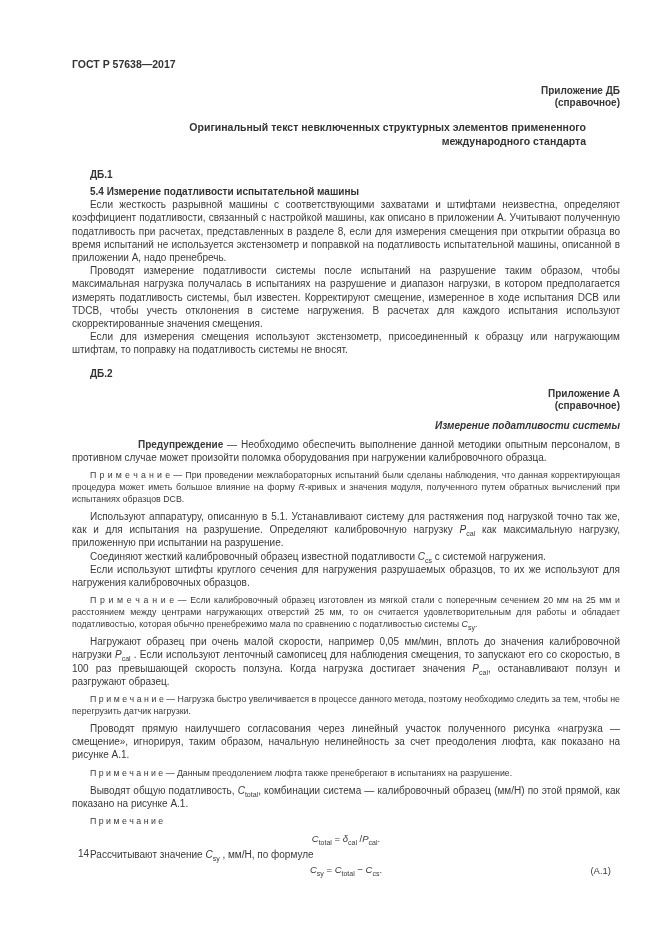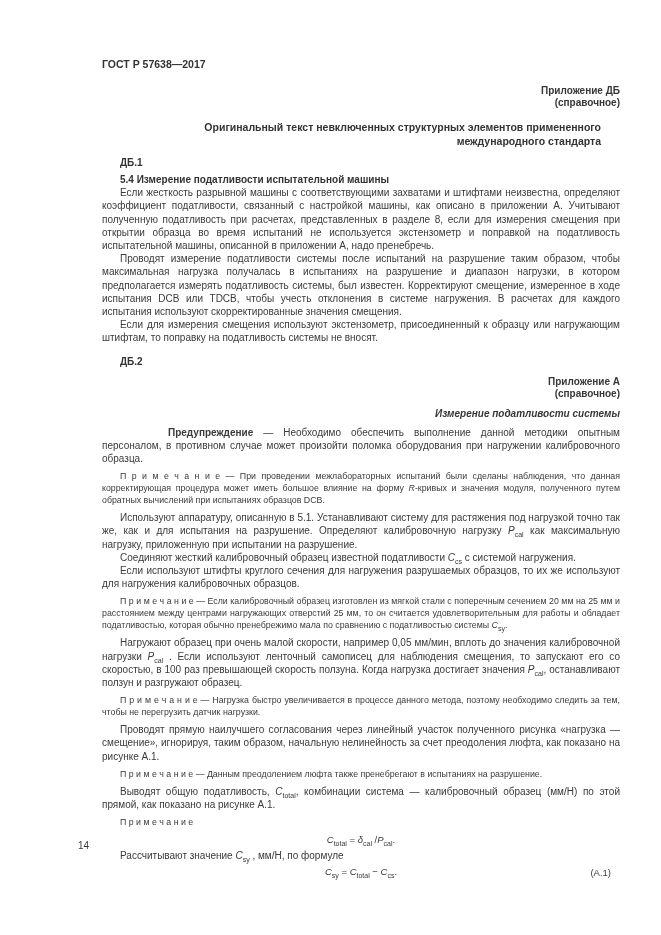"ГОСТ Р 57638—2017" .page { padding: 58px 41px 0 102px -> 58px 41px 0 72px }
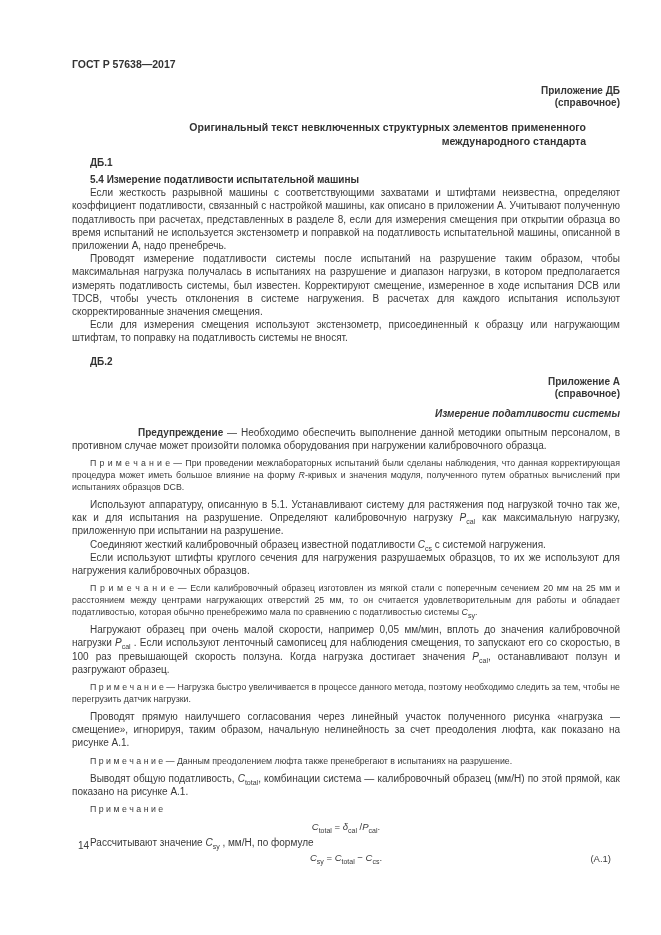"ДБ.1" .clause { margin-top: 8px -> 20px }
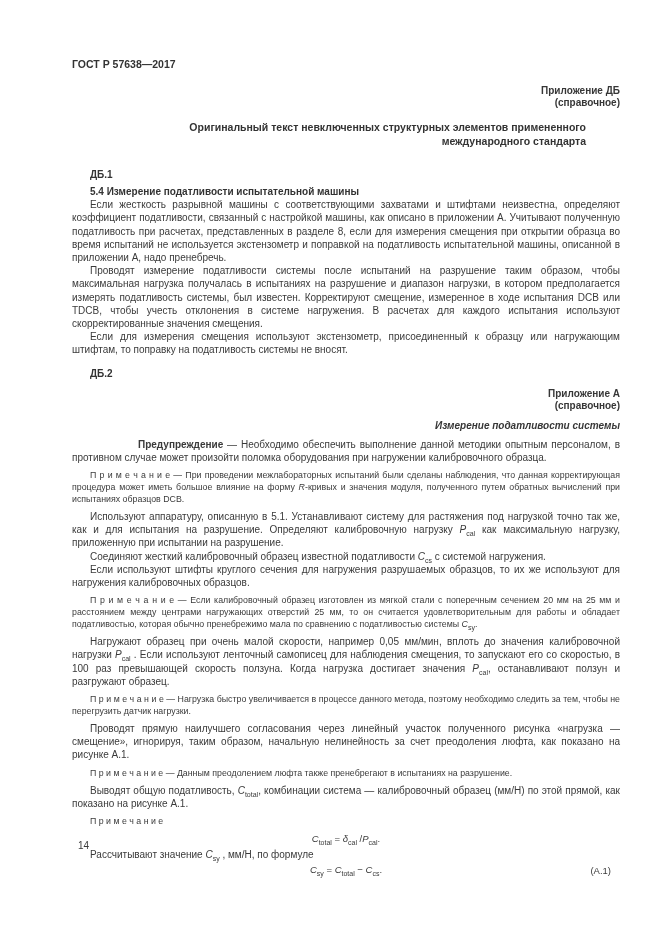"14" .page-number { bottom: 84px -> 76px }
